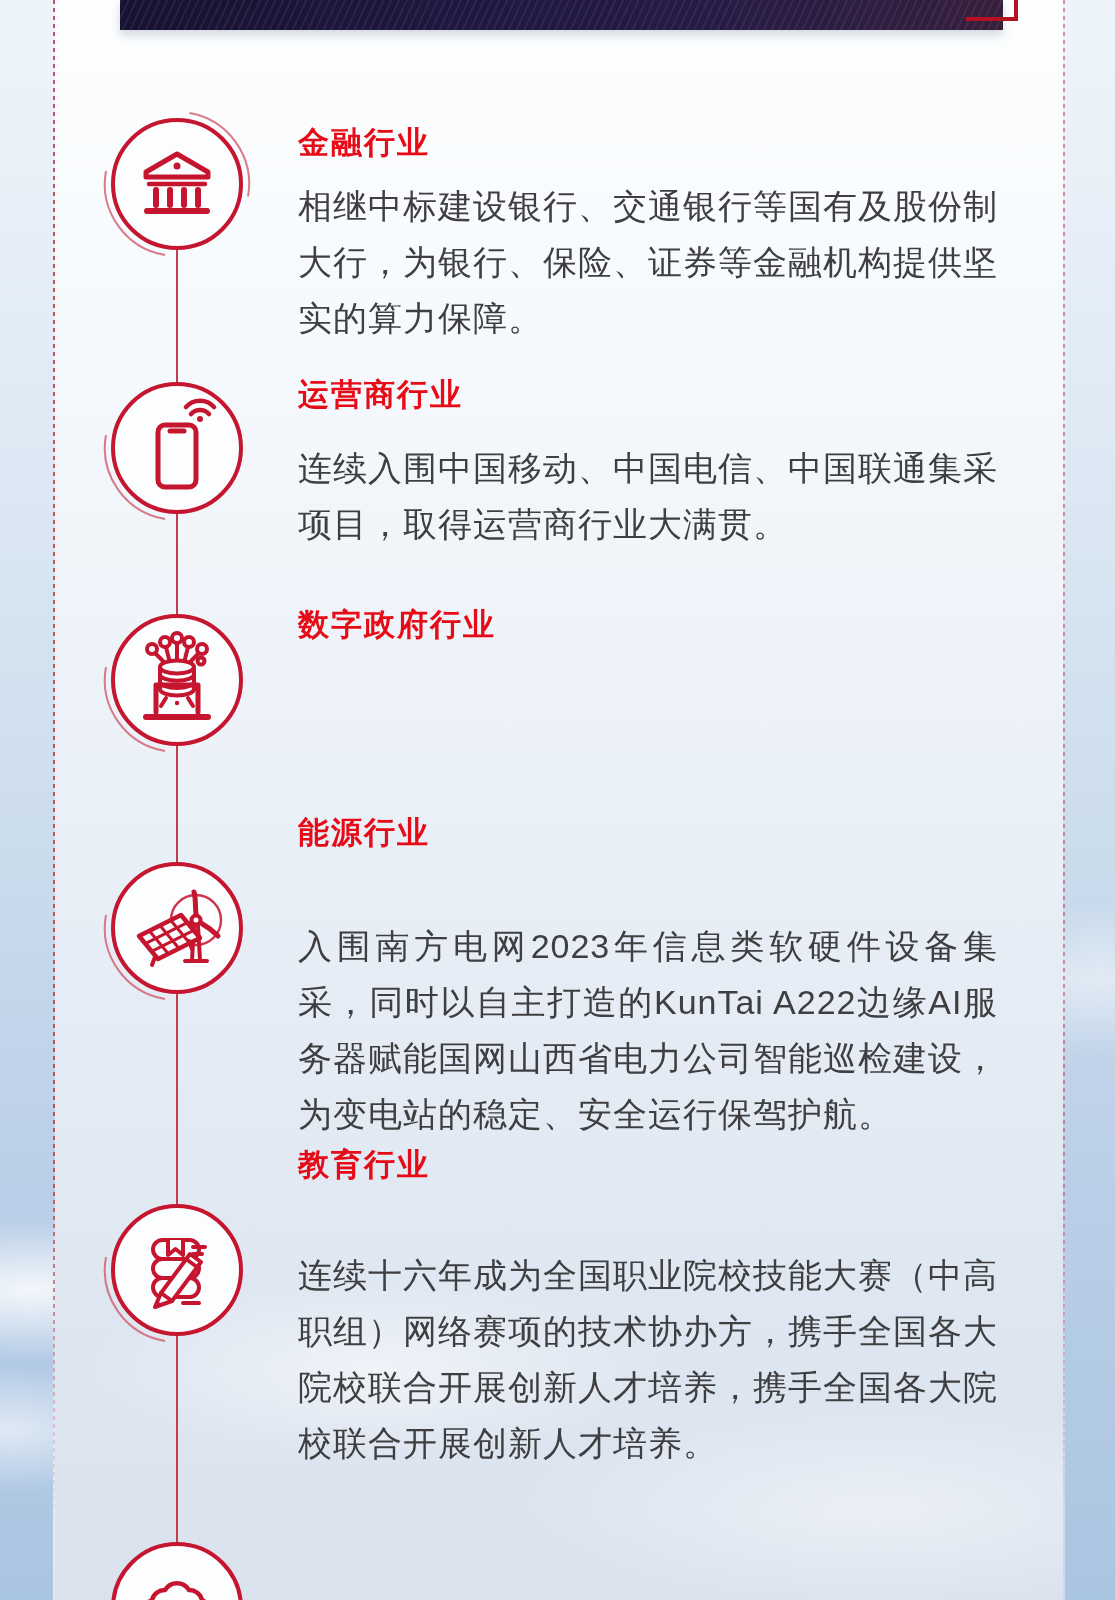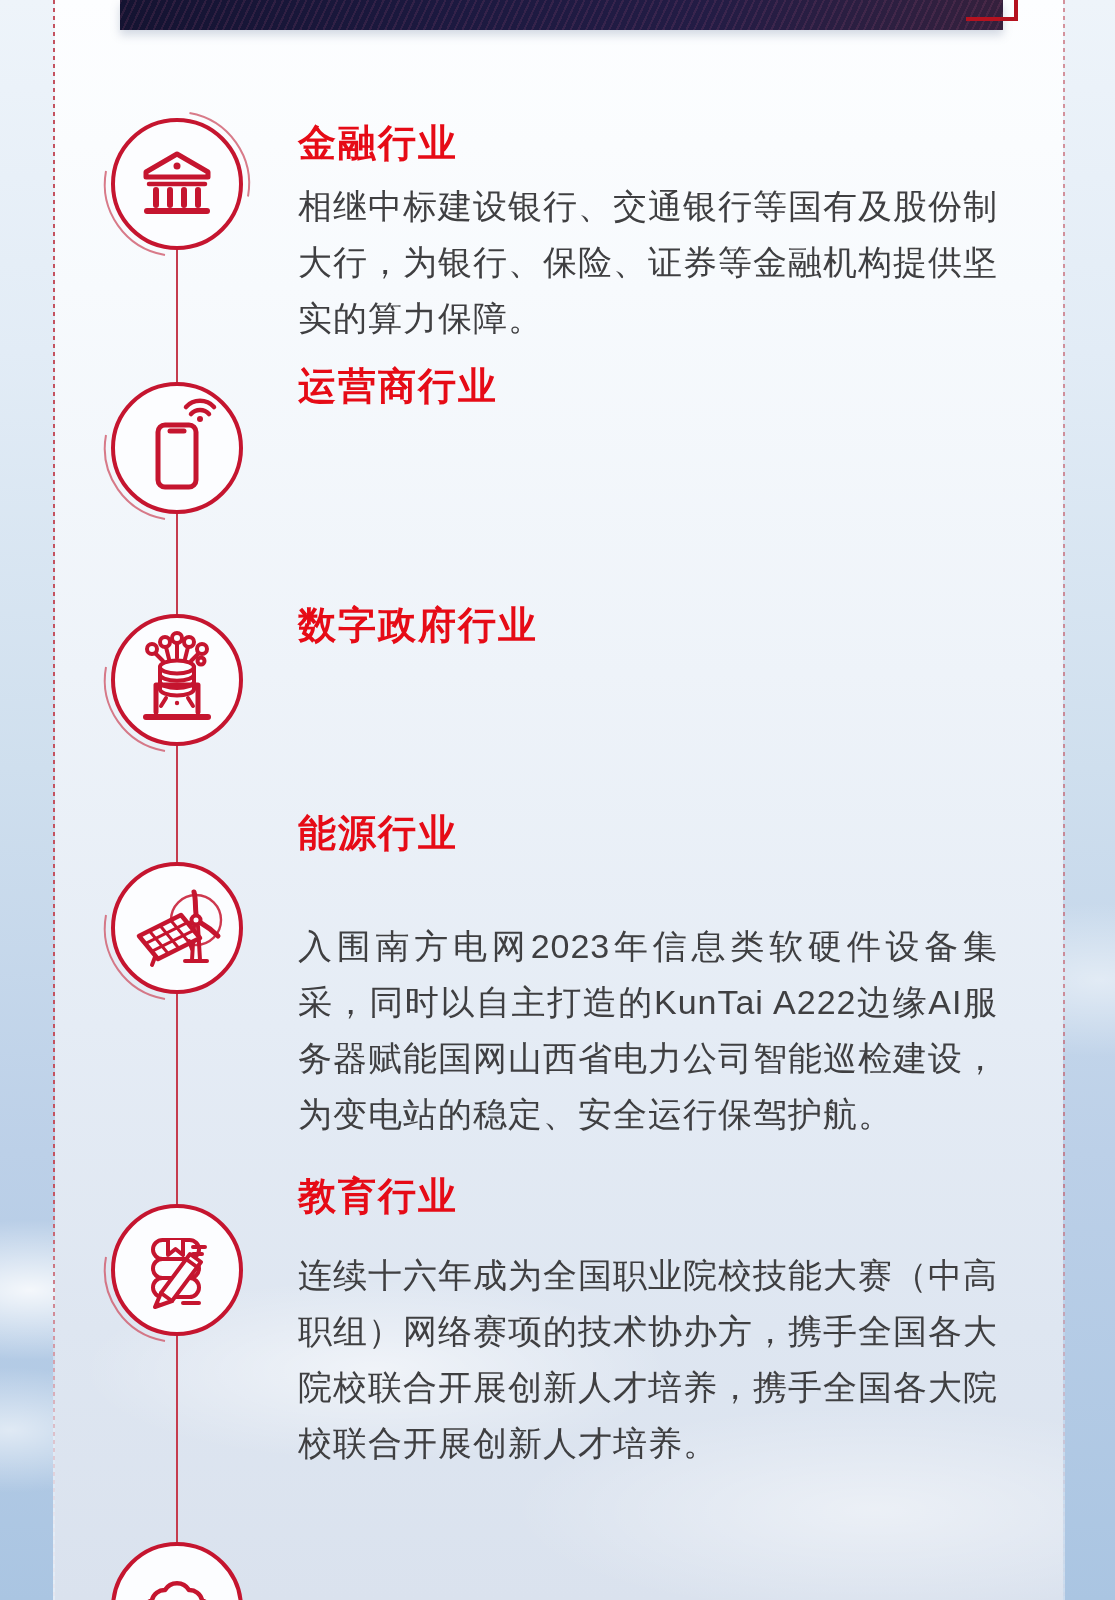"金融行业" .title { font-size: 38px -> 31px }
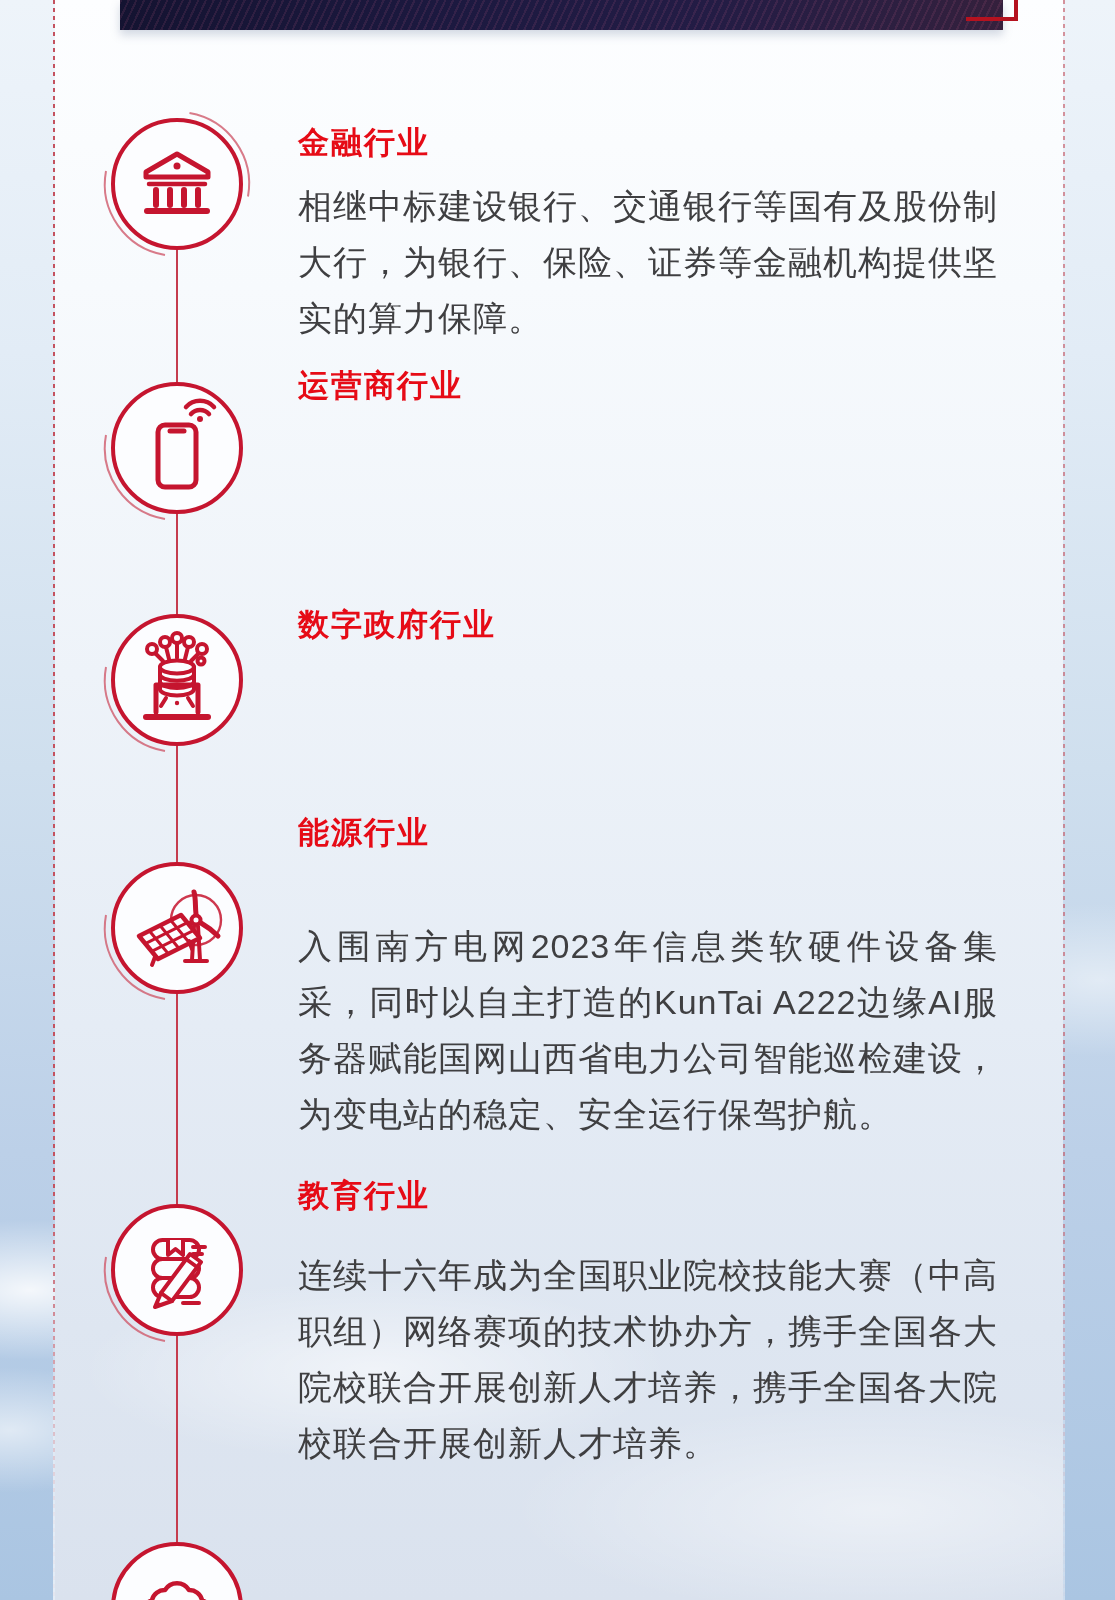"运营商行业" .t2 { top: 365px -> 374px }
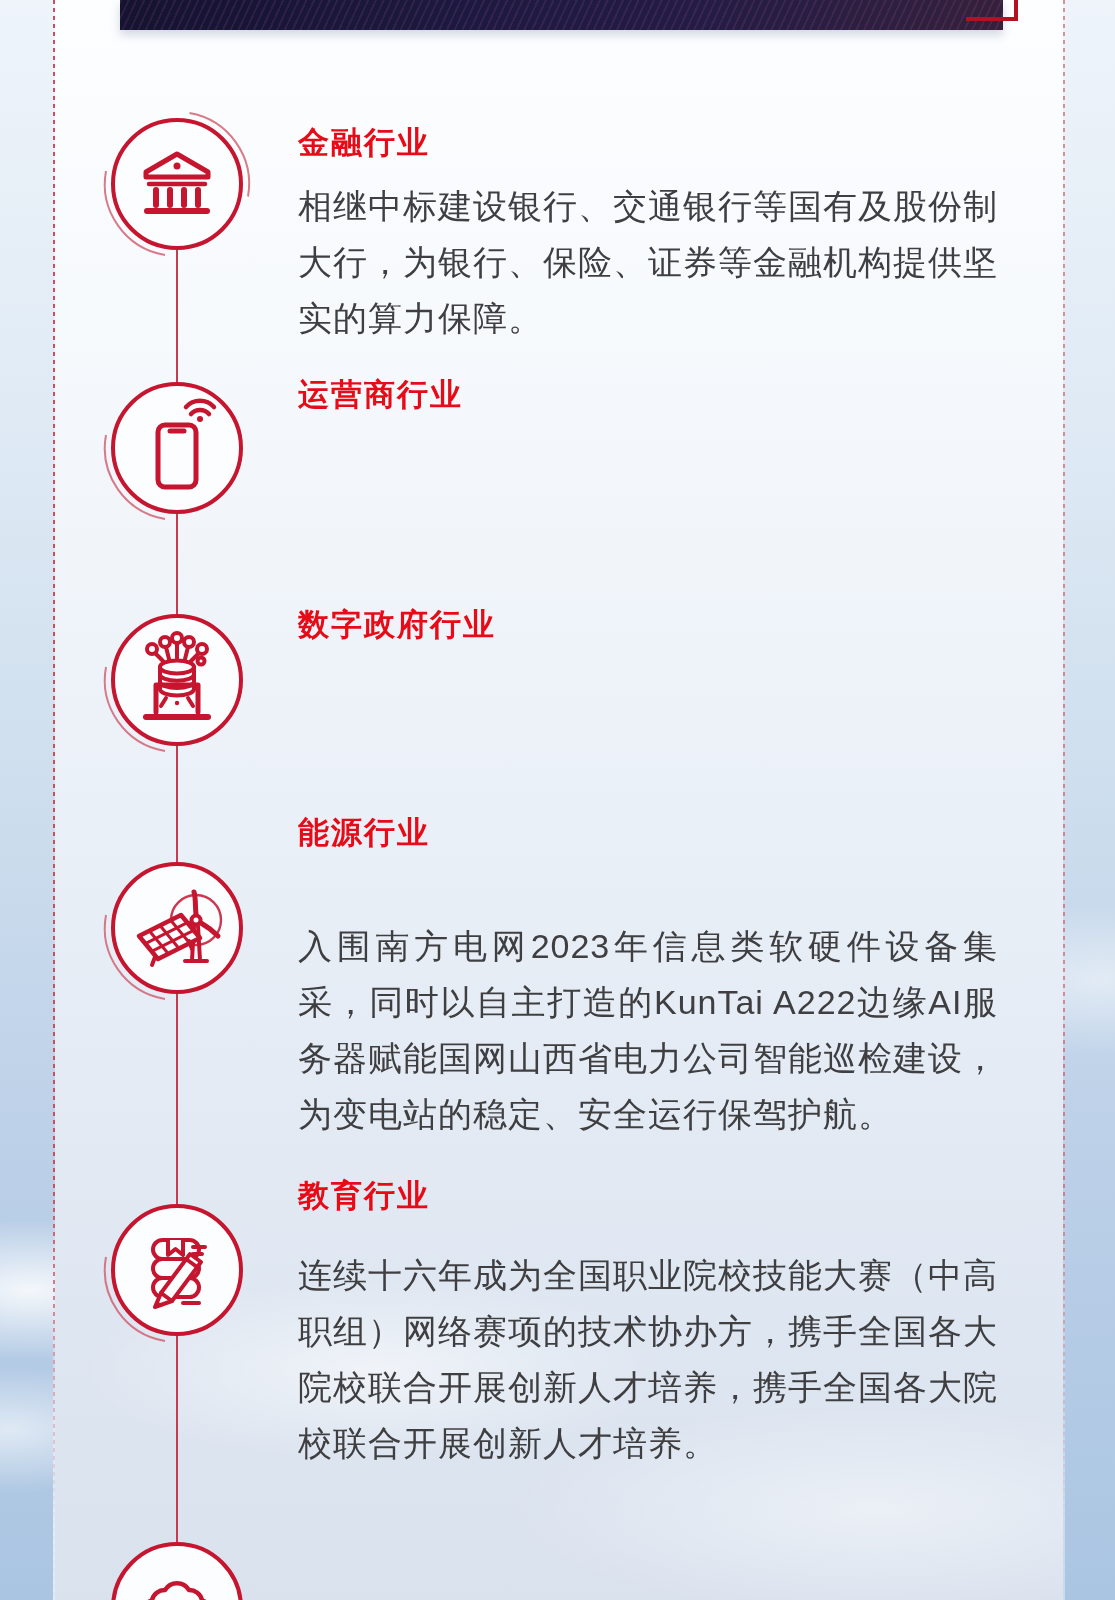"连续入围中国移动、中国电信、中国联通集采项目，取得运营商行业大满贯。" p.body { html: none -> <p>连续入围中国移动、中国电信、中国联通集采项目，取得运营商行业大满贯。</p> }
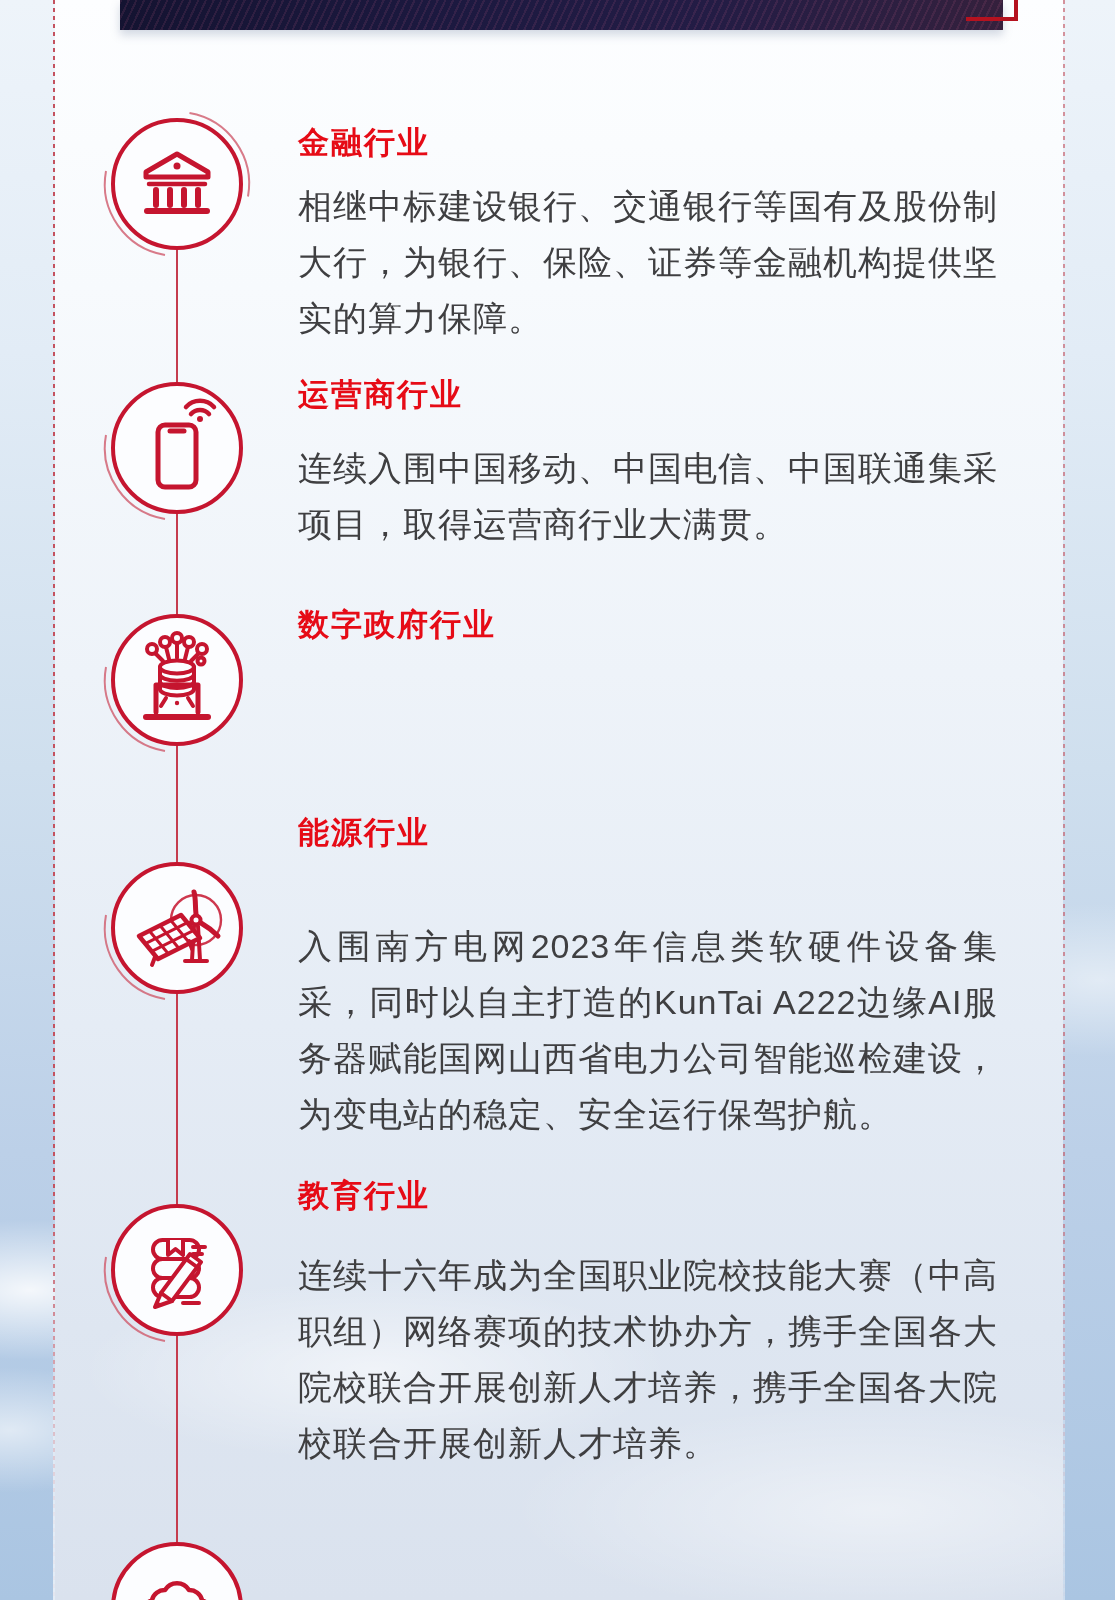"教育行业" .t5 { top: 1175px -> 1144px }
